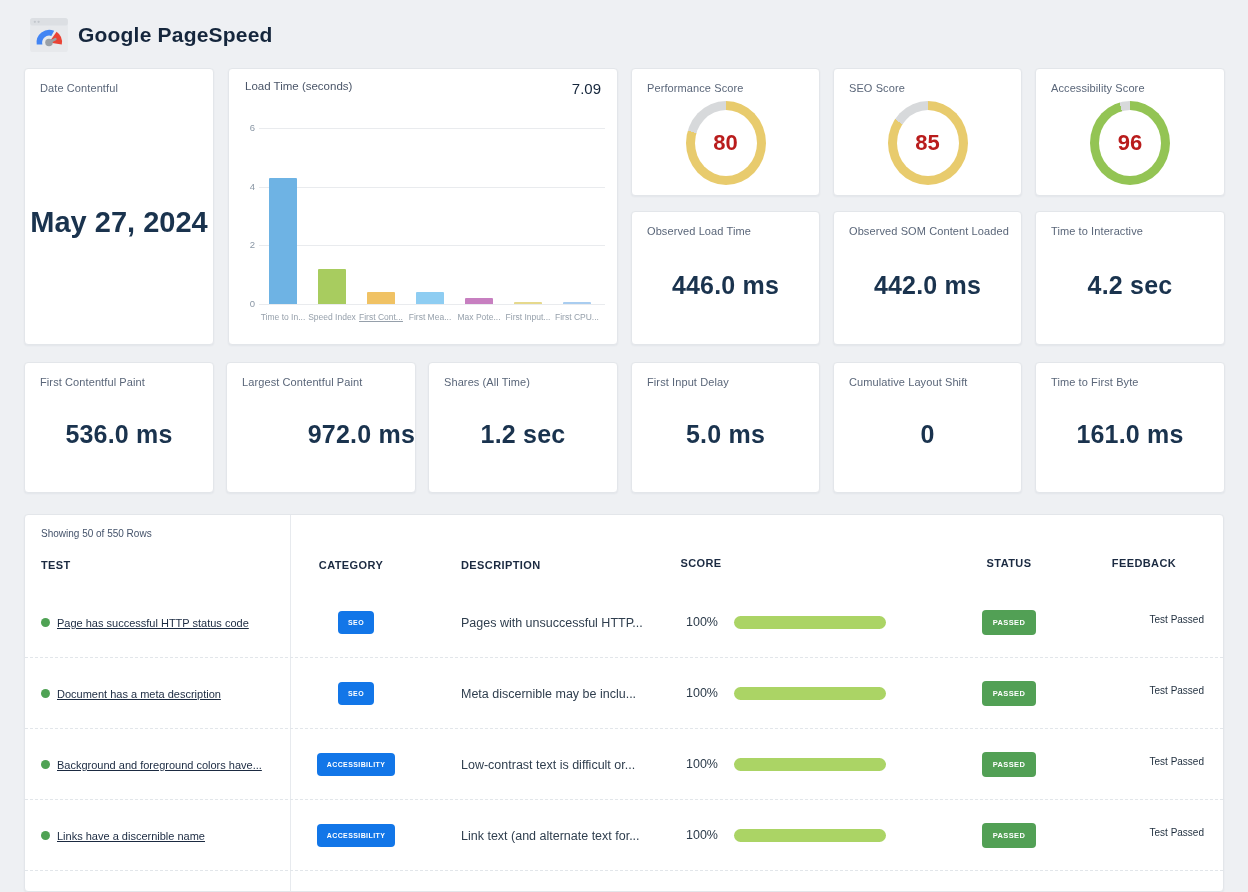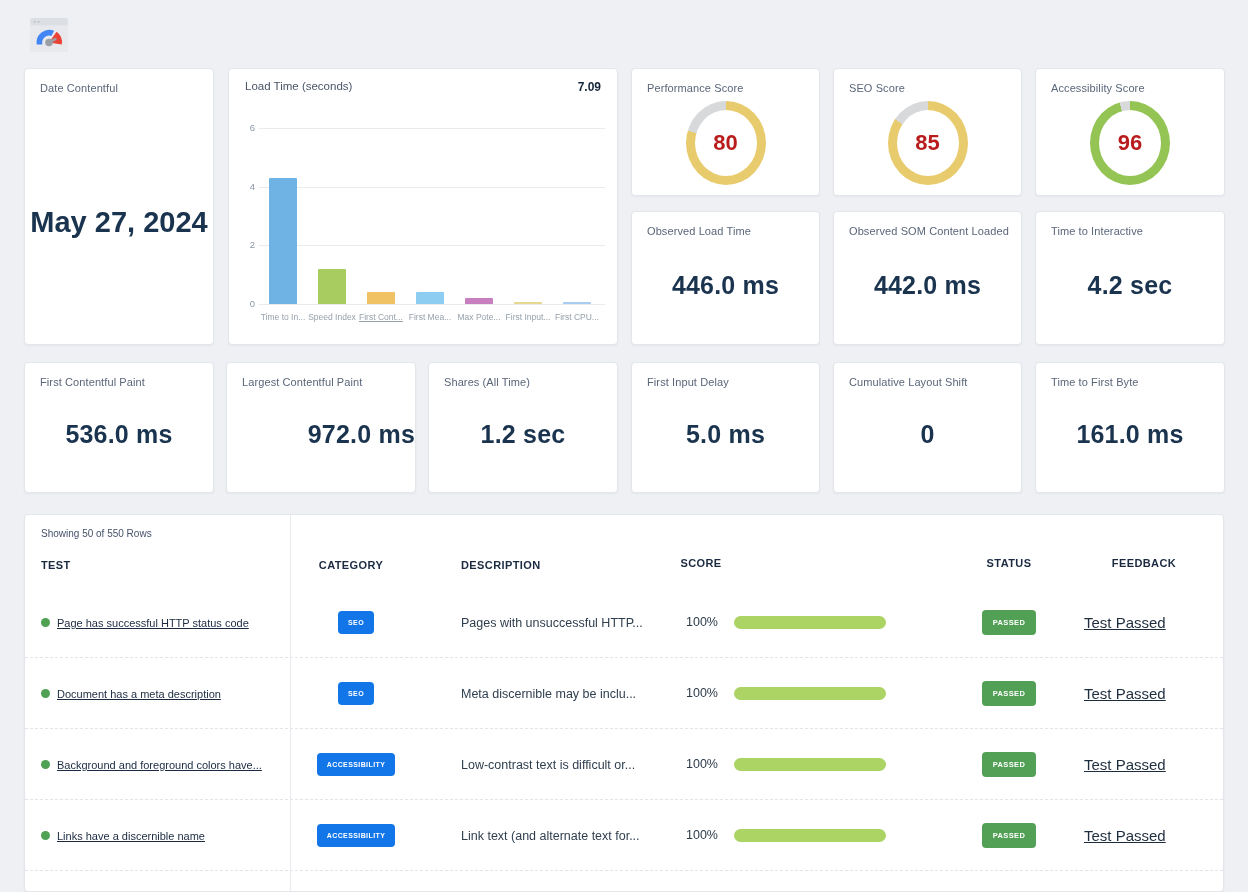"Google PageSpeed" div.app-title { html: none -> <div>Google PageSpeed</div> }
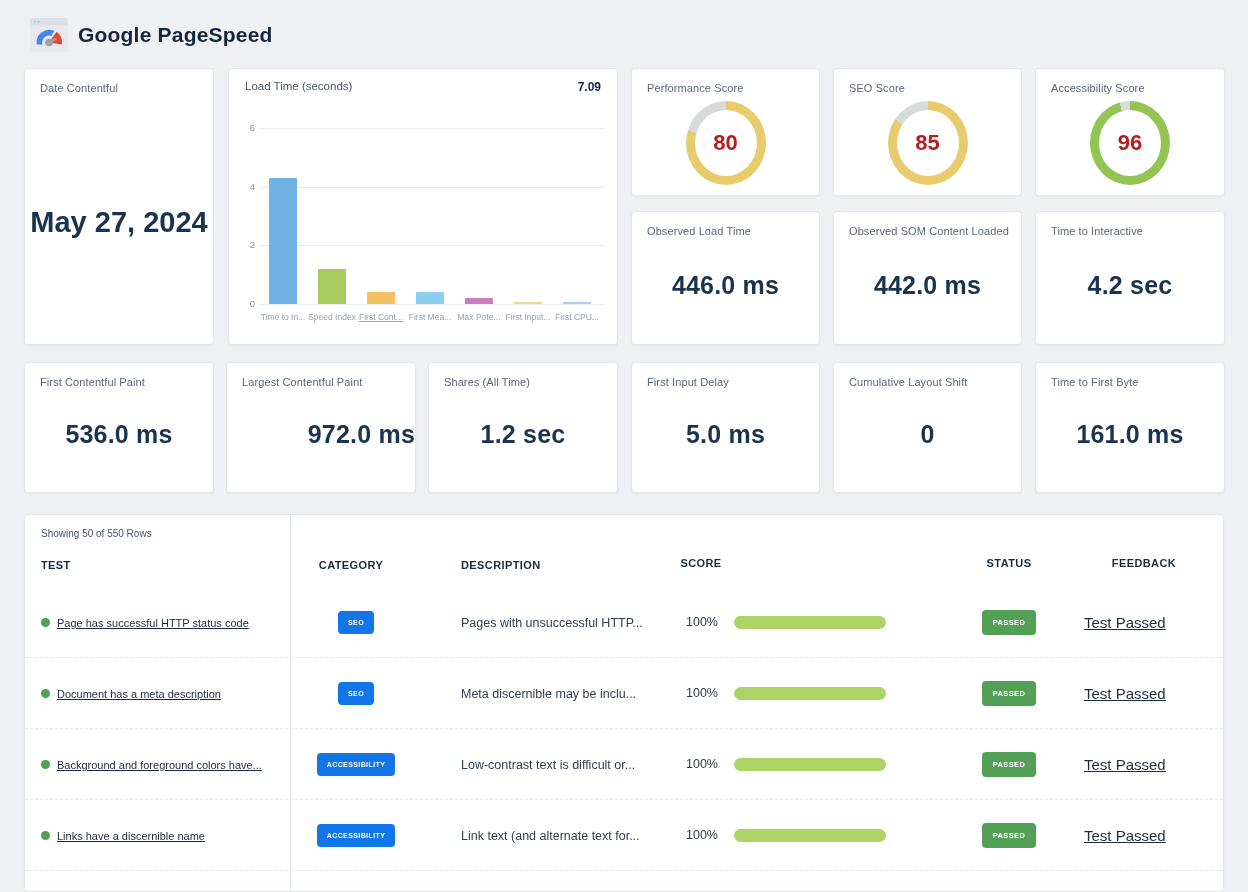"7.09" .chart-total { font-size: 12px -> 15px; font-weight: bold -> normal }
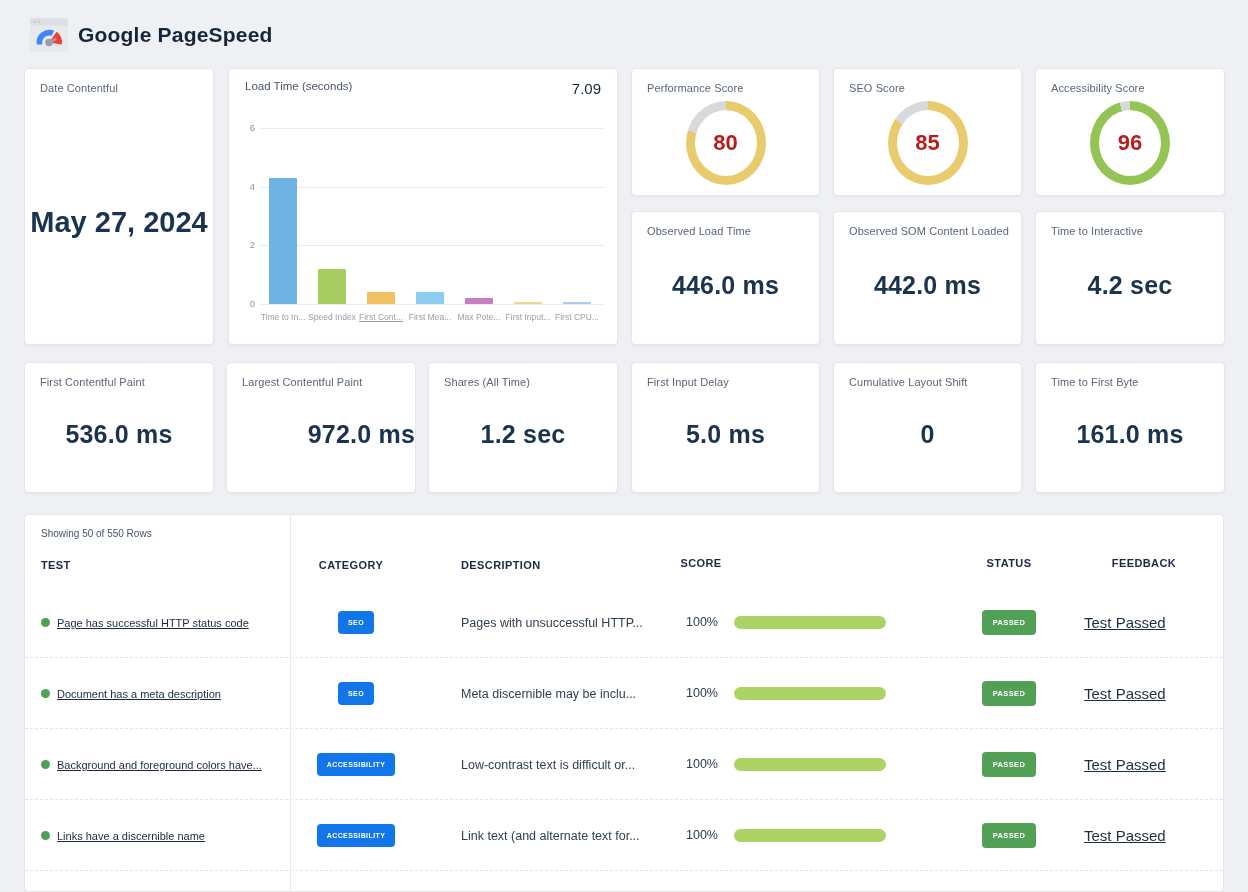"Test Passed" .feedback { font-size: 15px -> 10px; text-align: left -> right; text-decoration: underline -> none }
